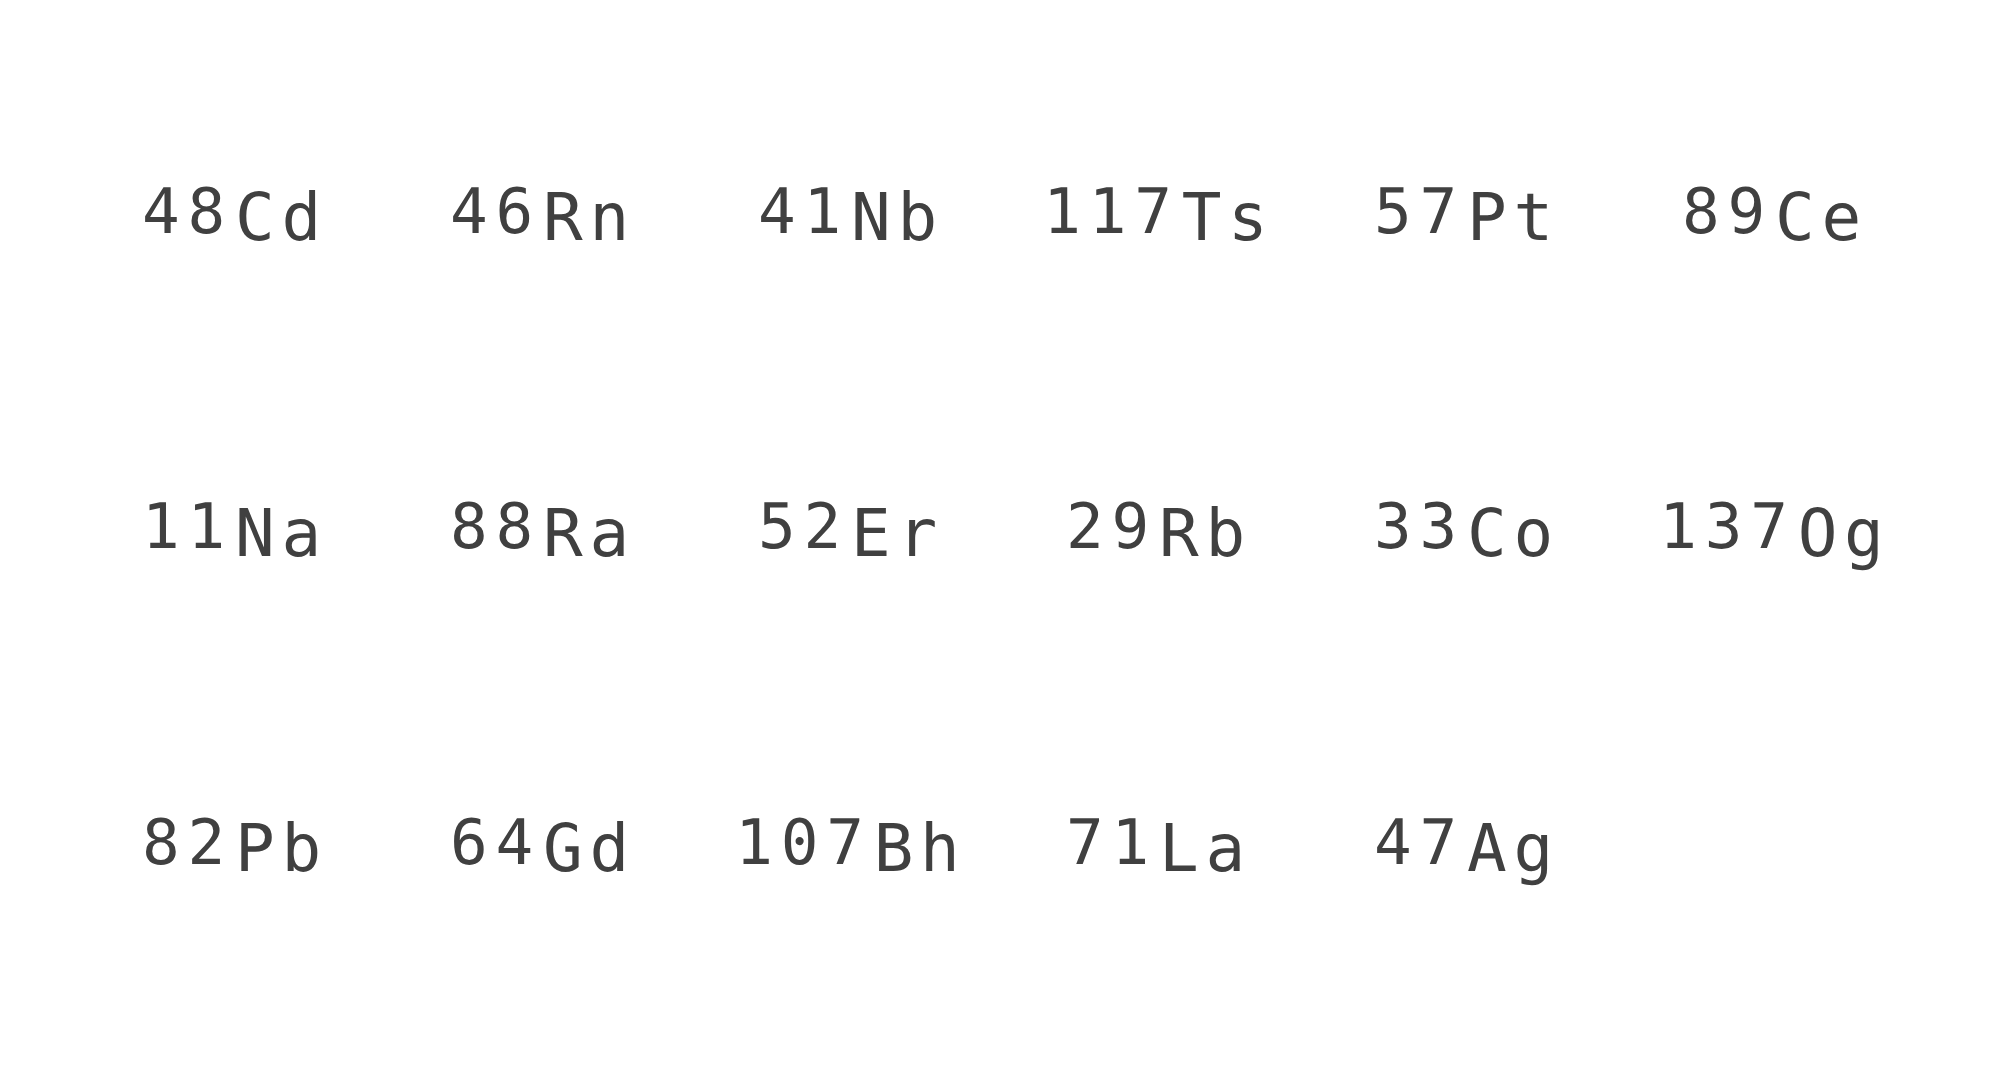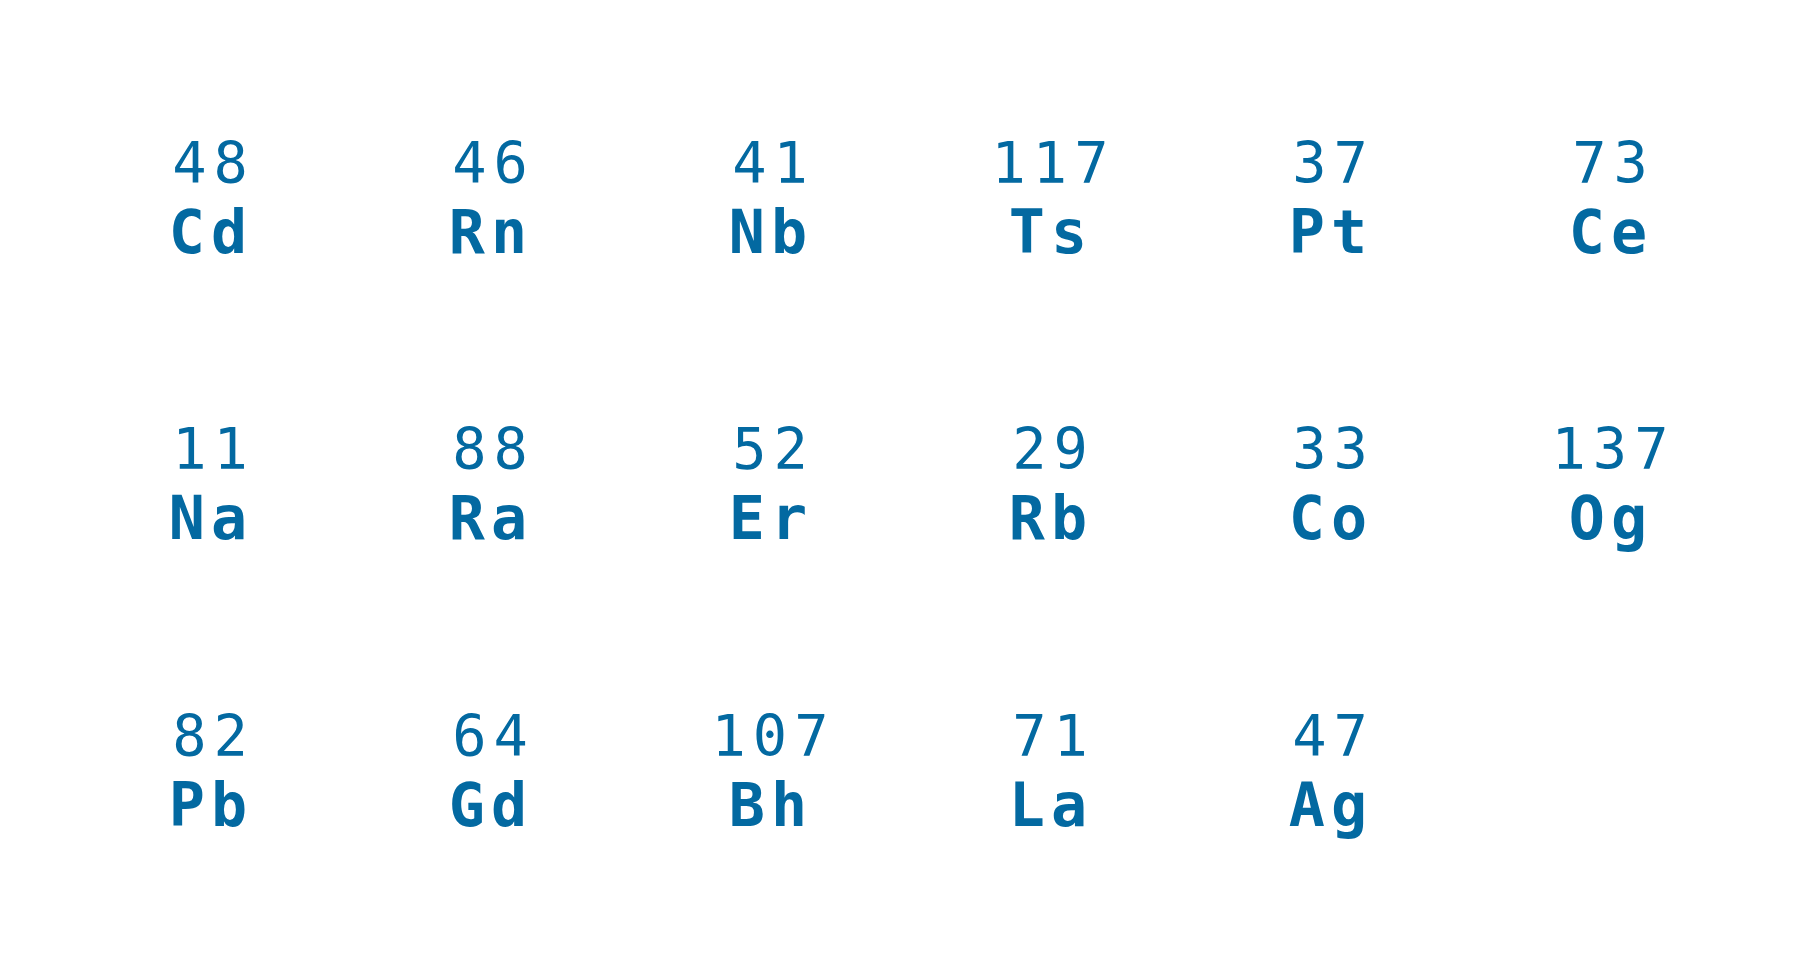"48" .tile { color: #0369a1 -> #404040; flex-direction: column -> row }
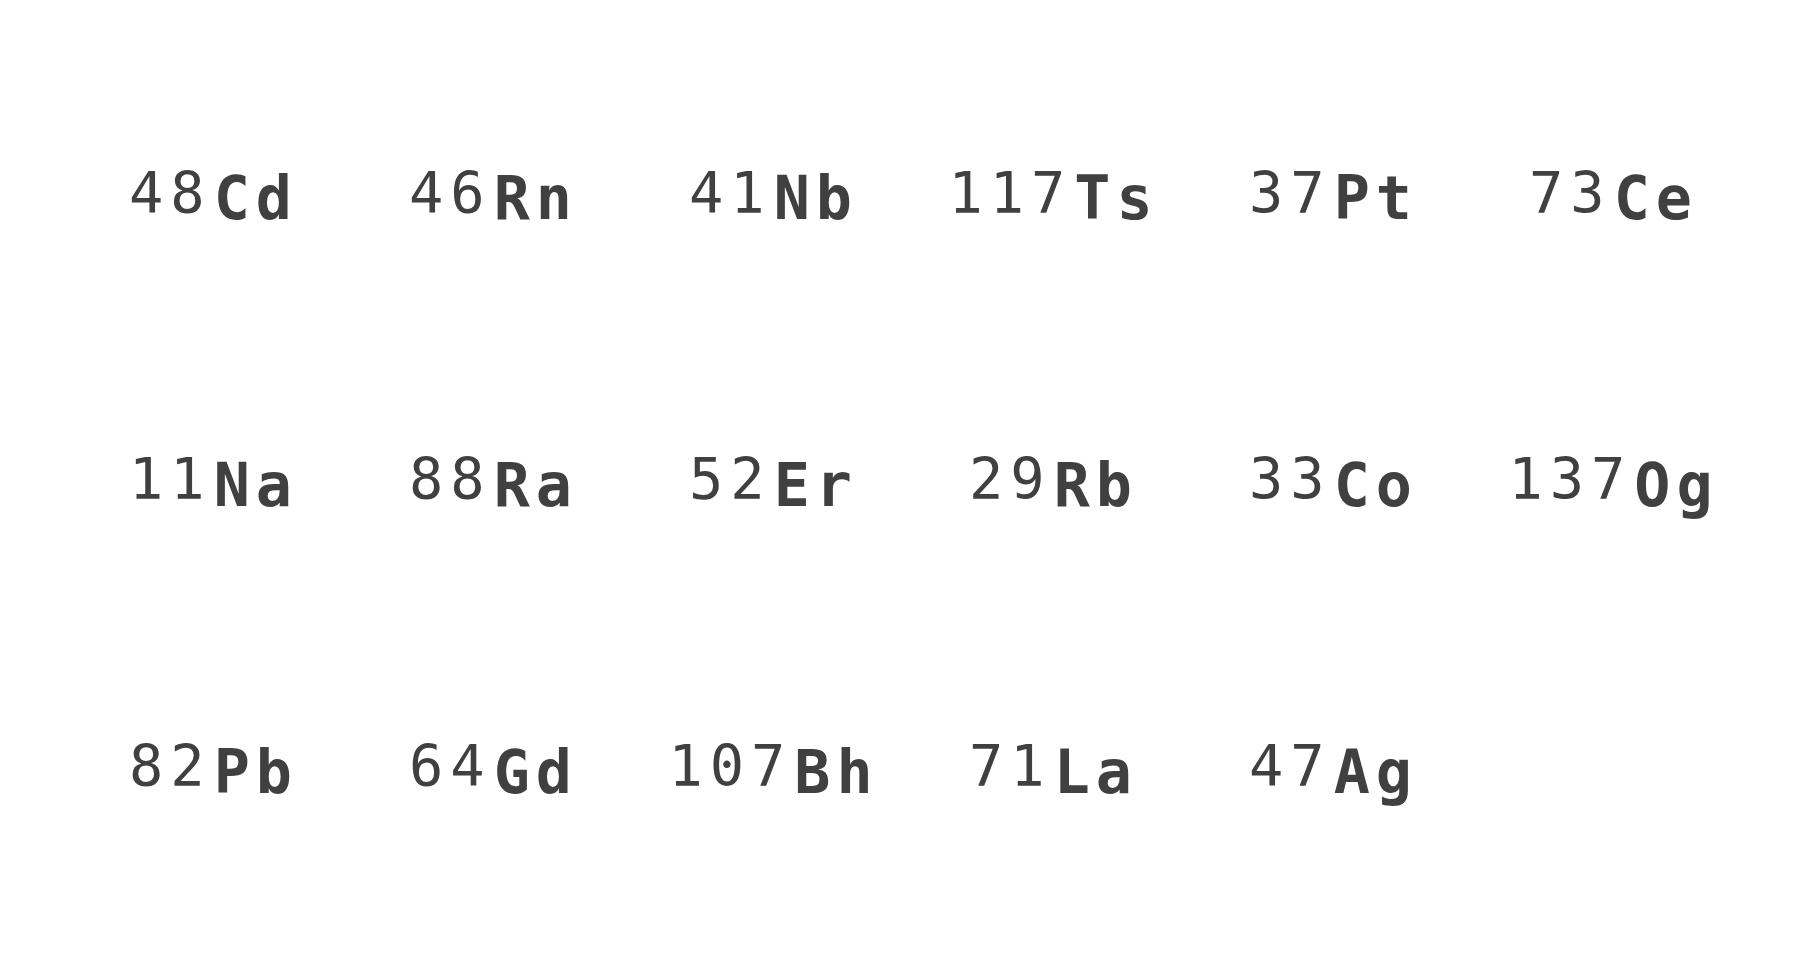"Cd" .element-symbol { font-weight: 700 -> 400 }
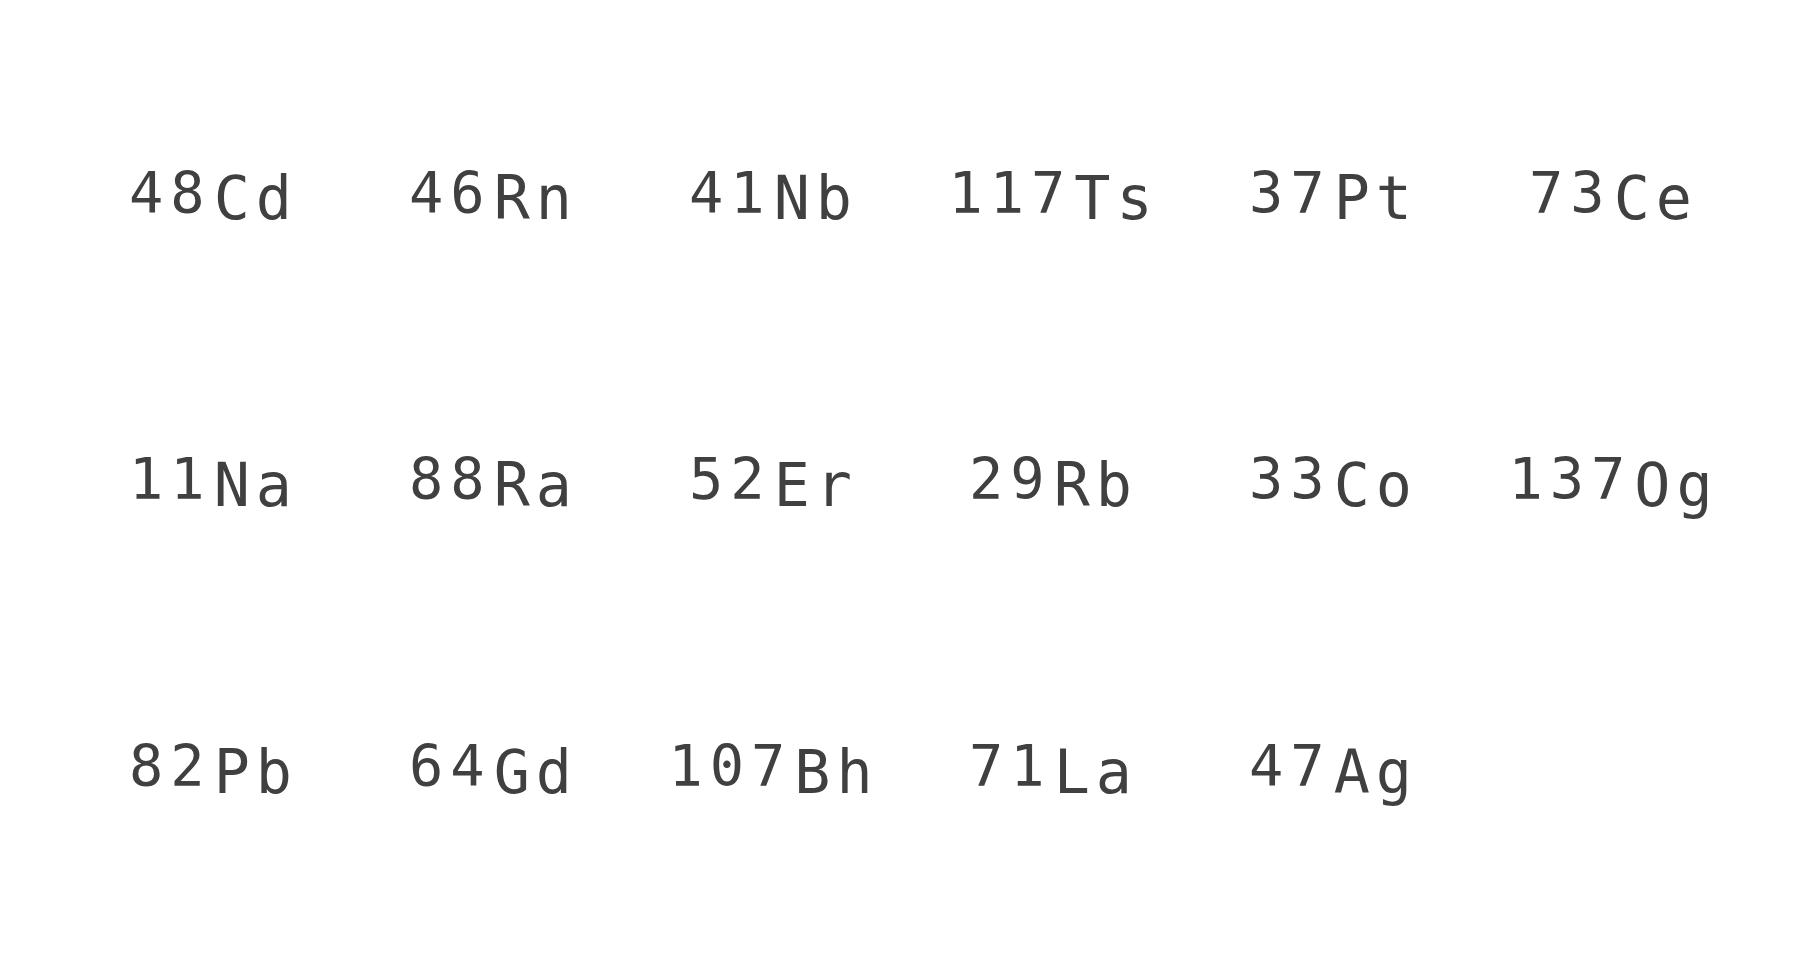"37" div.atomic-number { text: 37 -> 57 }
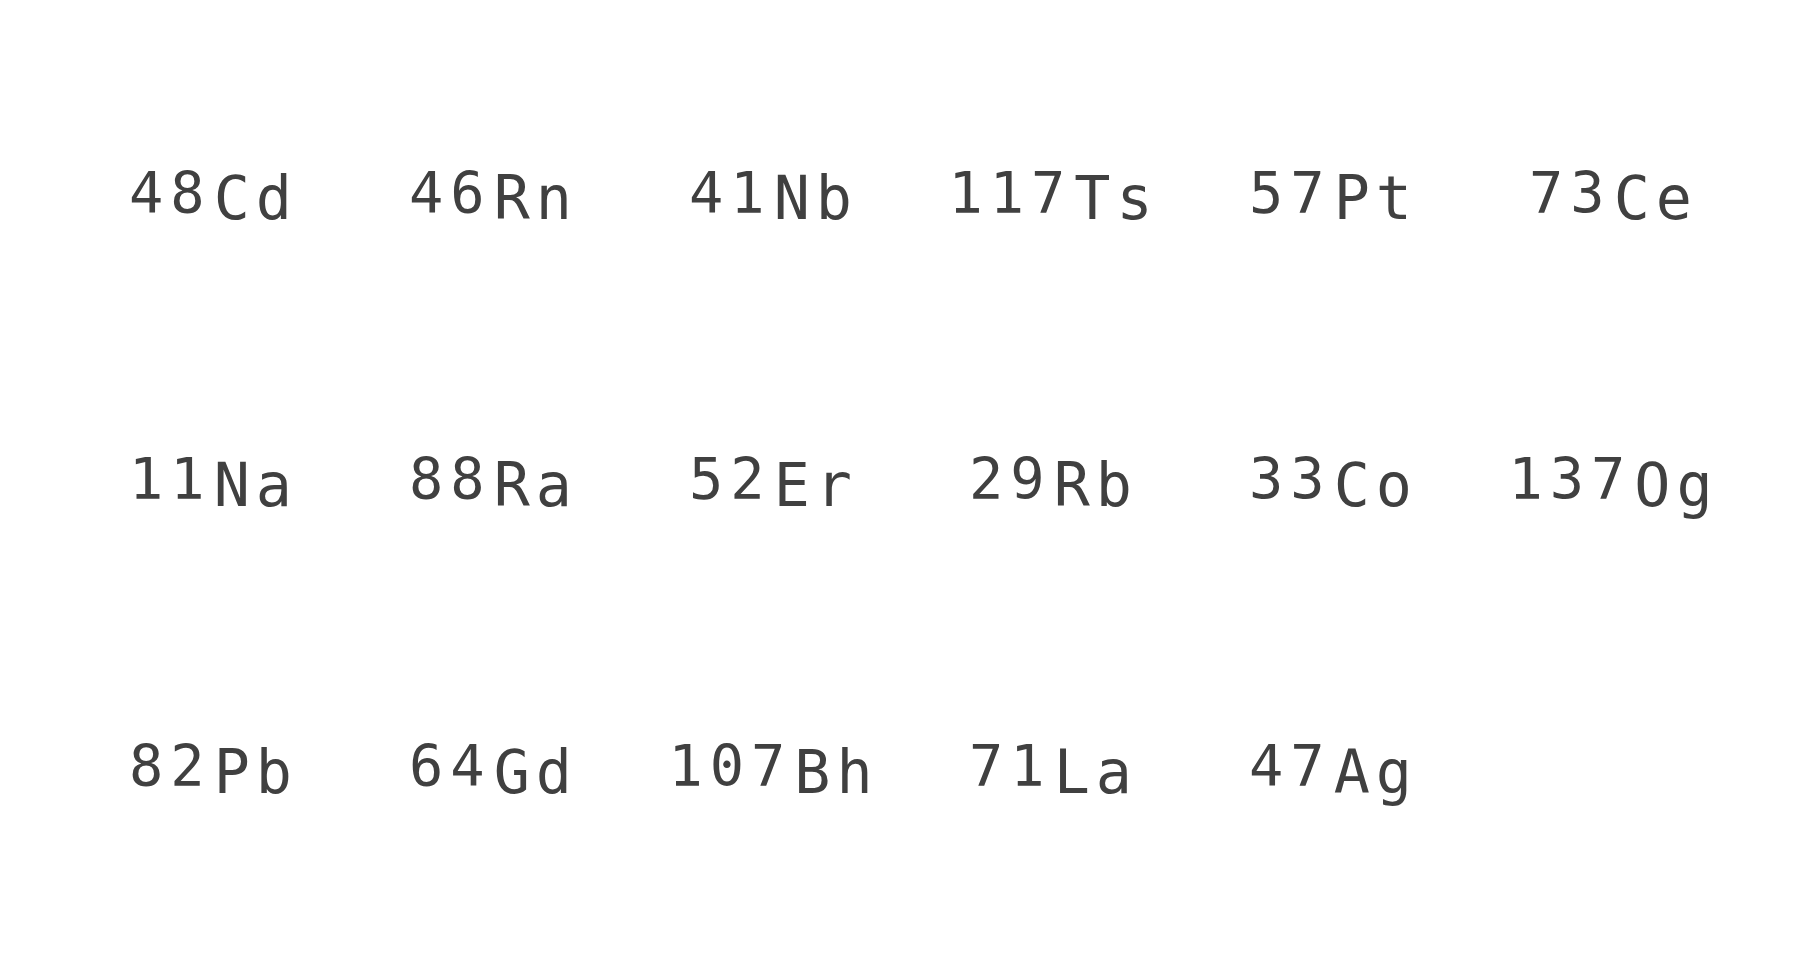"73" div.atomic-number { text: 73 -> 89 }
